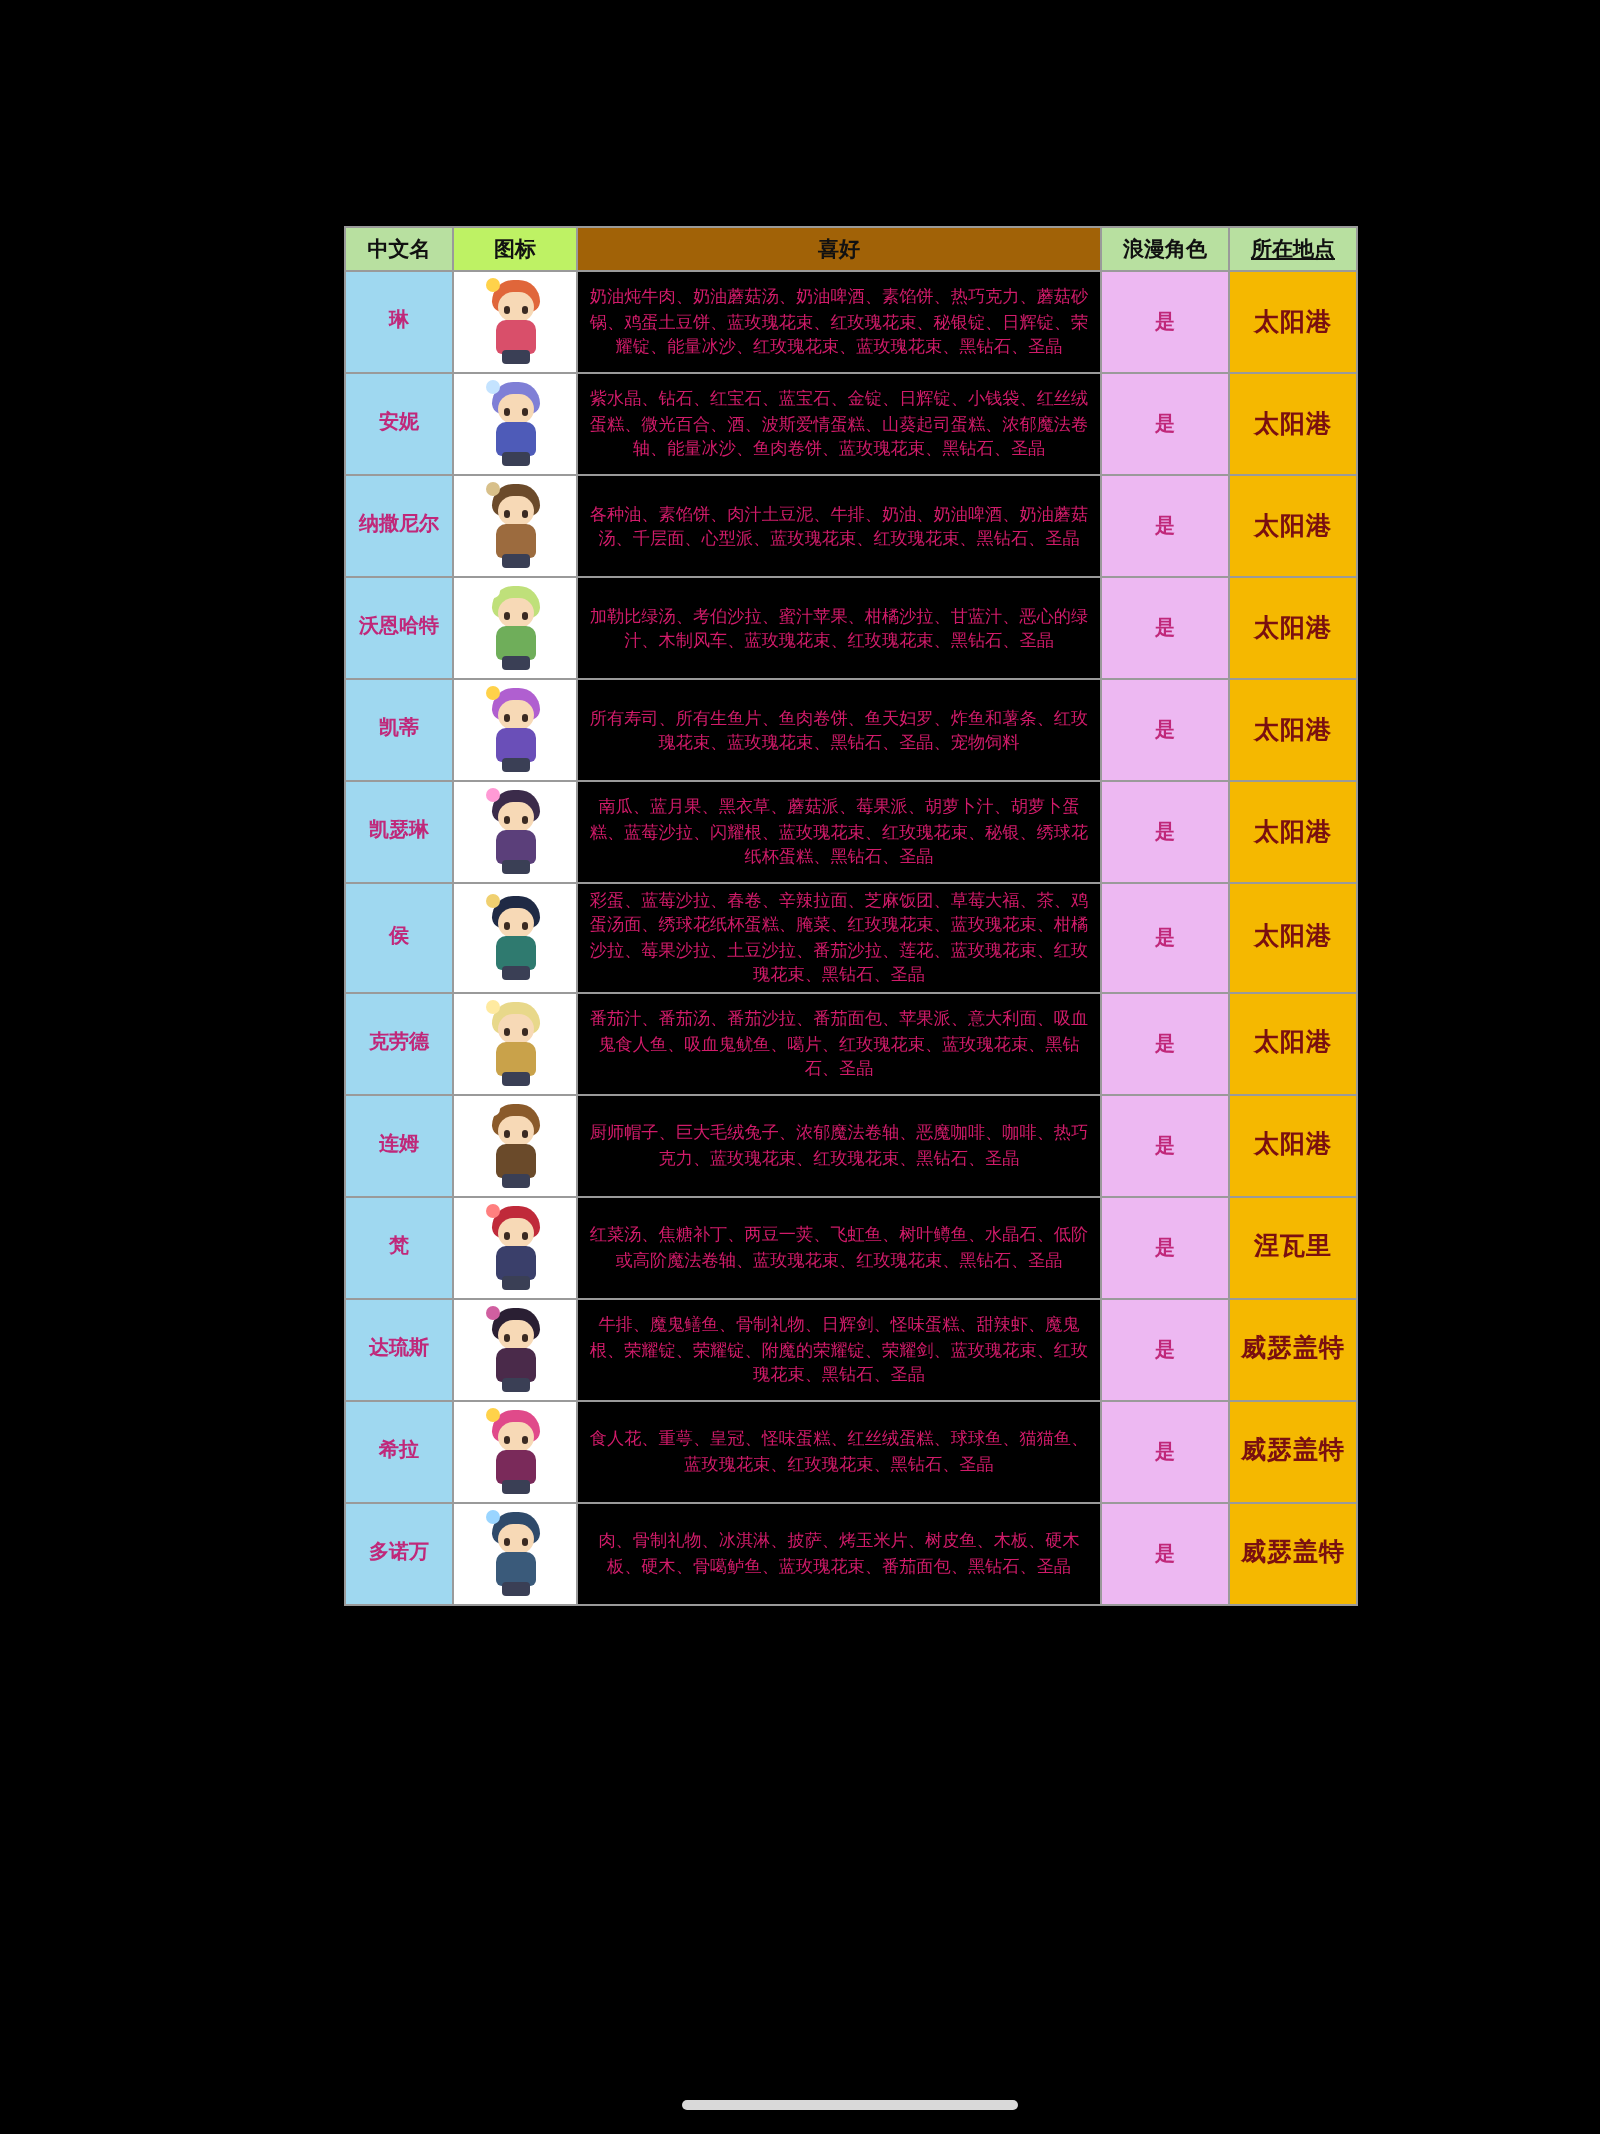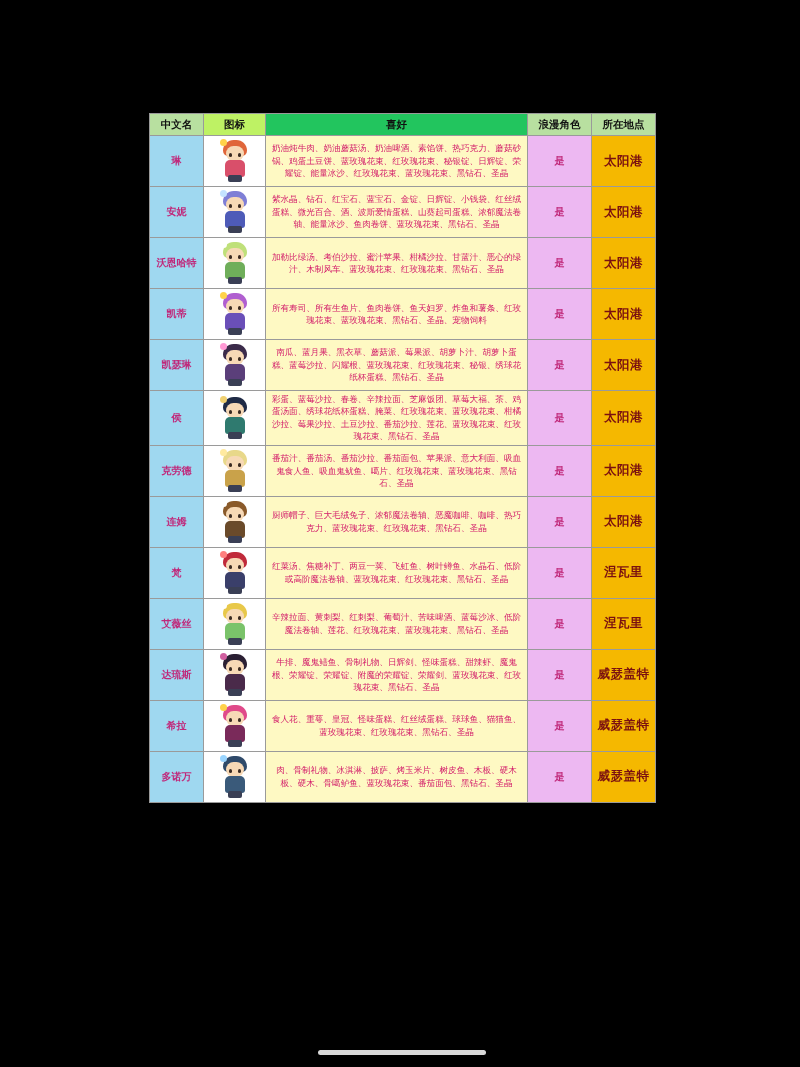"中文名" #page { margin-left: none -> 23px }
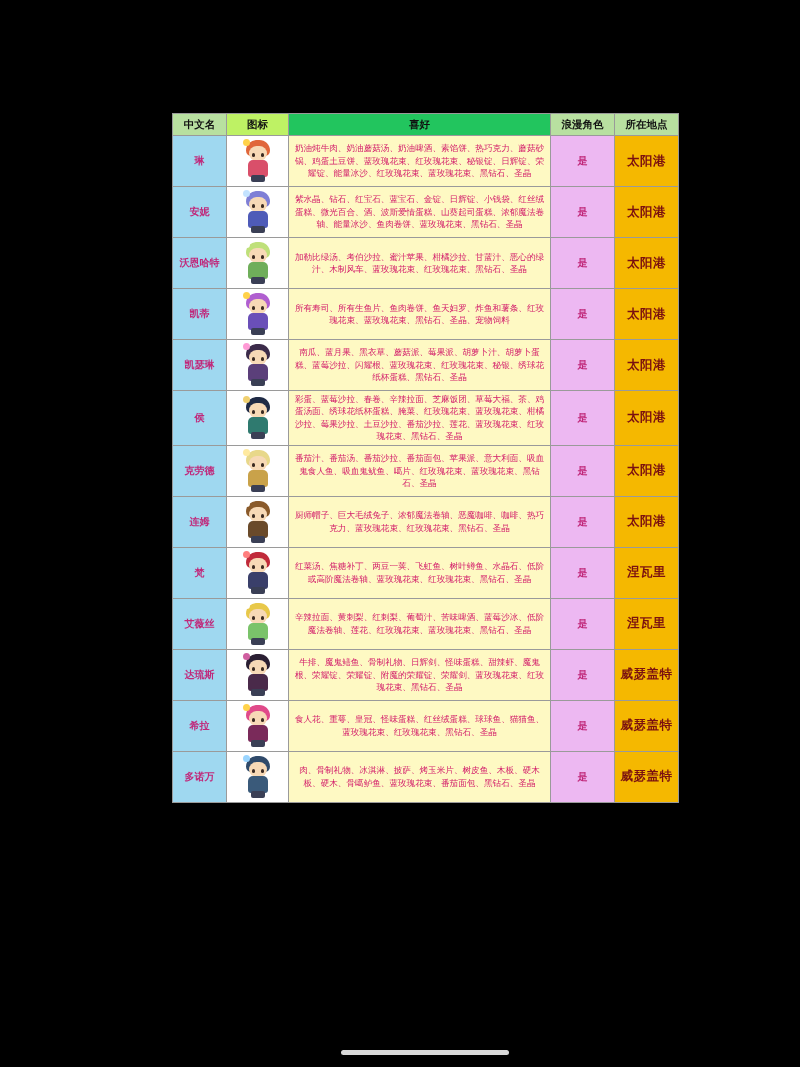"喜好" th.c-like { background: #22c55e -> #a16207 }
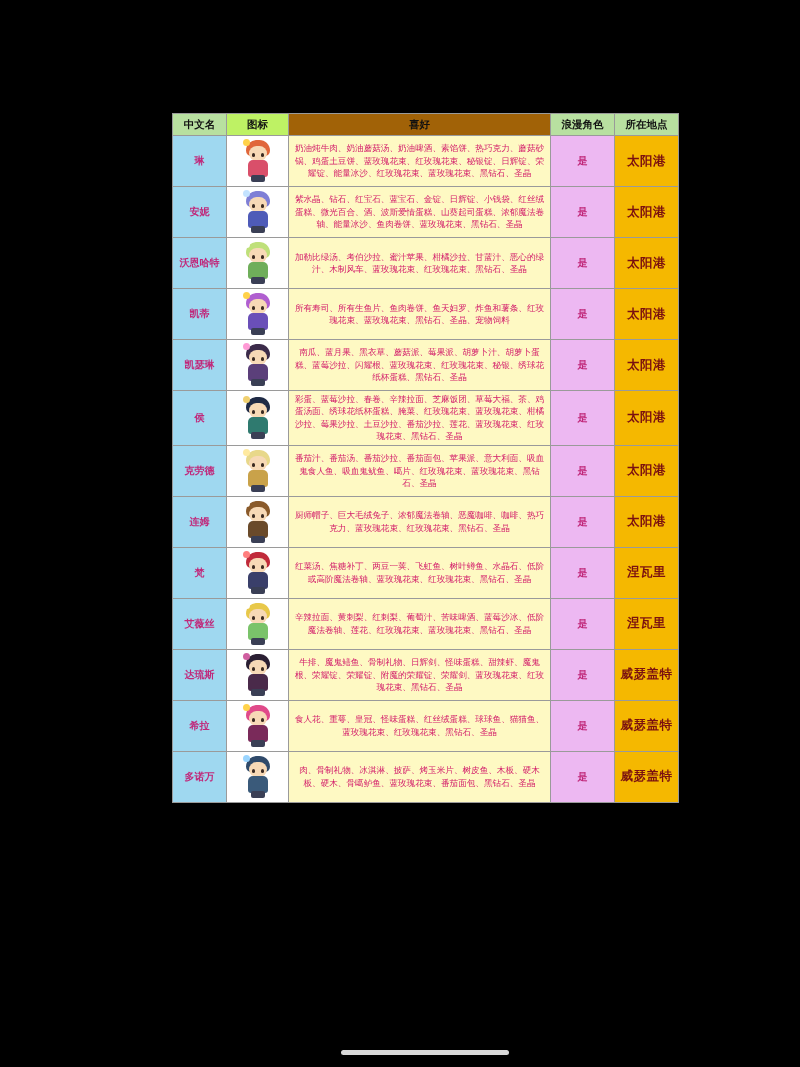"所在地点" th.c-loc { text-decoration: none -> underline }
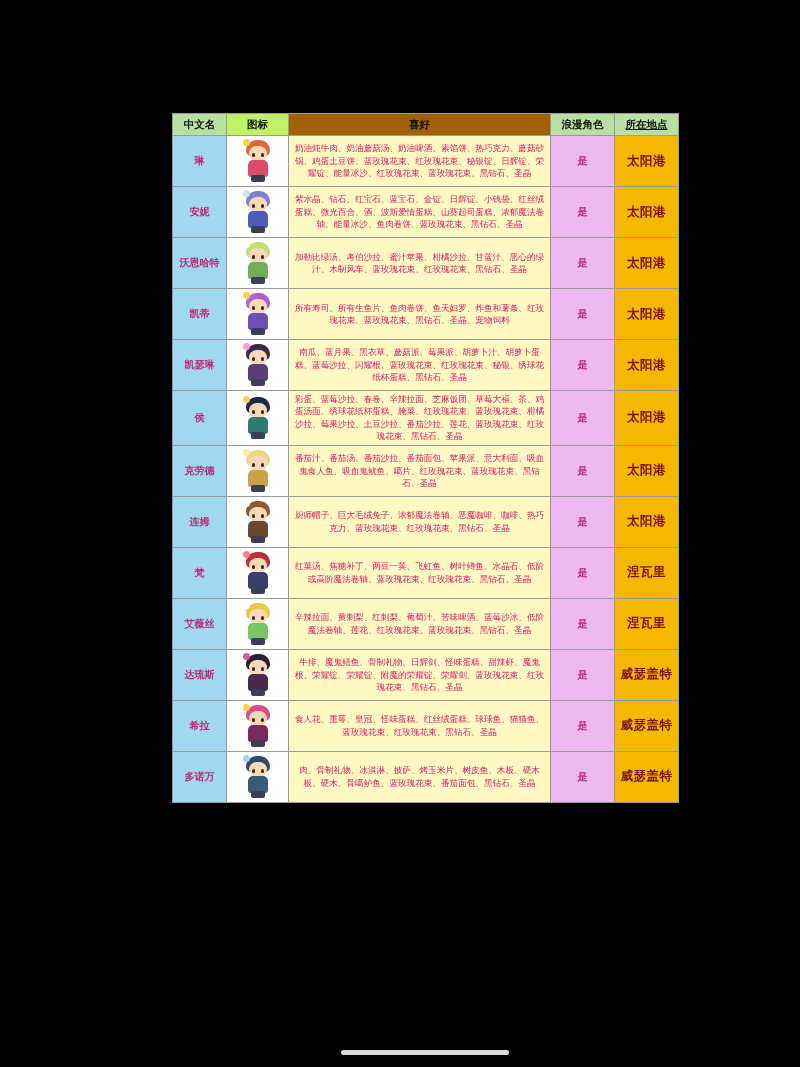"奶油炖牛肉、奶油蘑菇汤、奶油啤酒、素馅饼、热巧克力、蘑菇砂锅、鸡蛋土豆饼、蓝玫瑰" td.like { background: #fef9c3 -> #000000 }
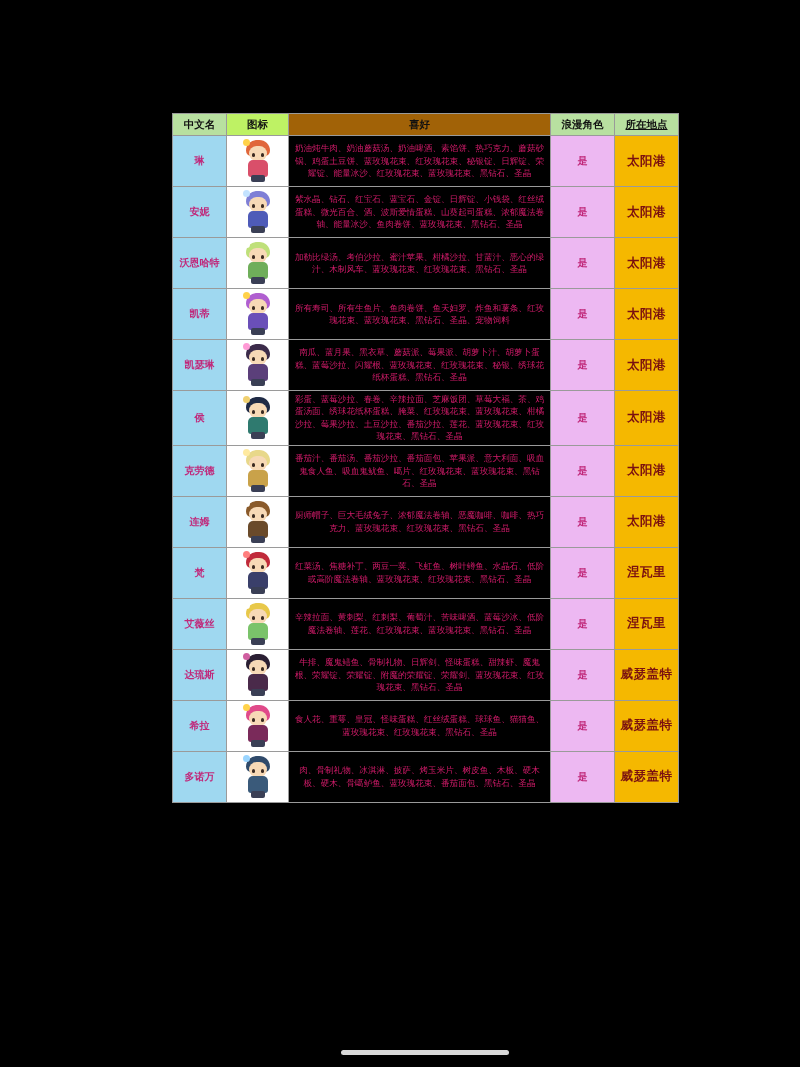"纳撒尼尔" tr { html: none -> <tr> <td>纳撒尼尔</td> <td> <div> <div></div> <div></div> <div></div> <div></div> <div></div> <div></div> <div></div> </div> </td> <td>各种油、素馅饼、肉汁土豆泥、牛排、奶油、奶油啤酒、奶油蘑菇汤、千层面、心型派、蓝玫瑰花束、红玫瑰花束、黑钻石、圣晶</td> <td>是</td> <td>太阳港</td> </tr> }
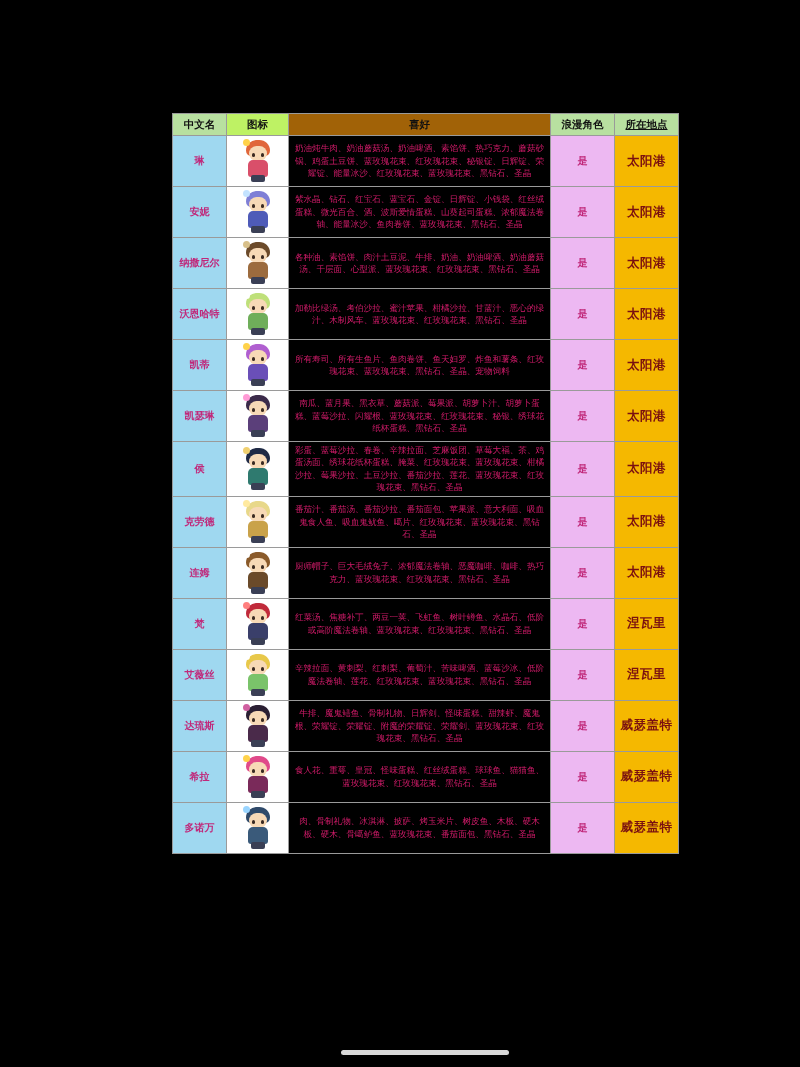"艾薇丝" tr { html: <tr> <td>艾薇丝</td> <td> <div> <div></div> <div></div> <div></div> <div></div> <div></div> <div></div> <div></div> </div> </td> <td>辛辣拉面、黄刺梨、红刺梨、葡萄汁、苦味啤酒、蓝莓沙冰、低阶魔法卷轴、莲花、红玫瑰花束、蓝玫瑰花束、黑钻石、圣晶</td> <td>是</td> <td>涅瓦里</td> </tr> -> none }
